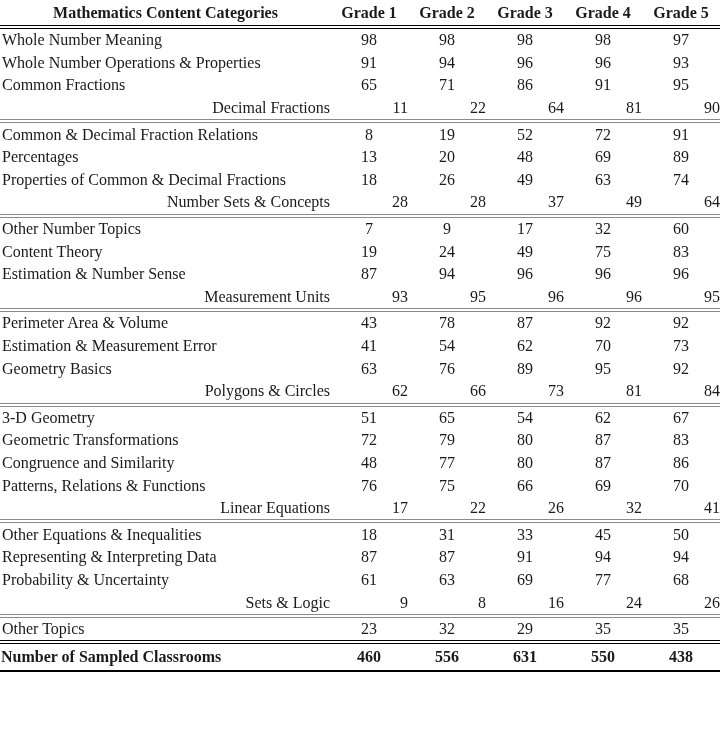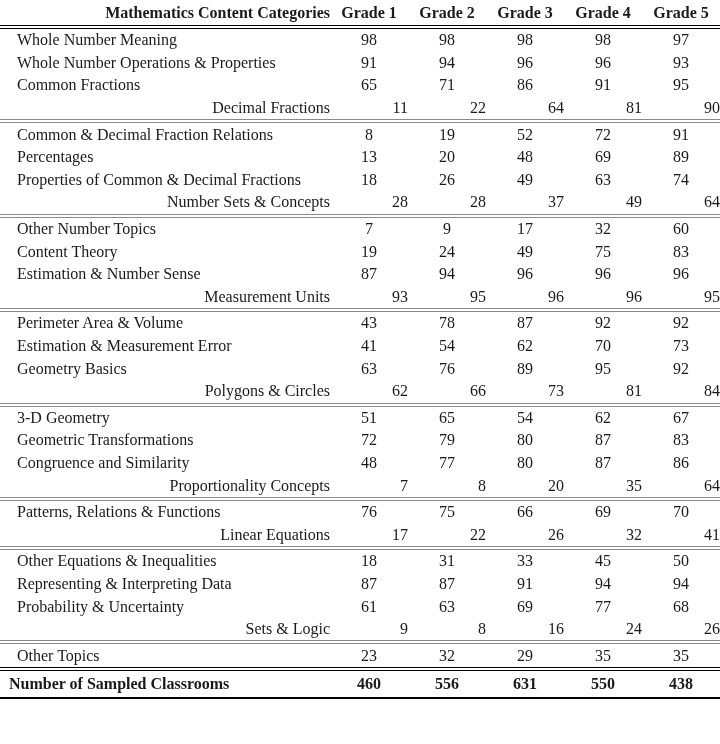"Mathematics Content Categories" thead th.cat { text-align: right -> center }
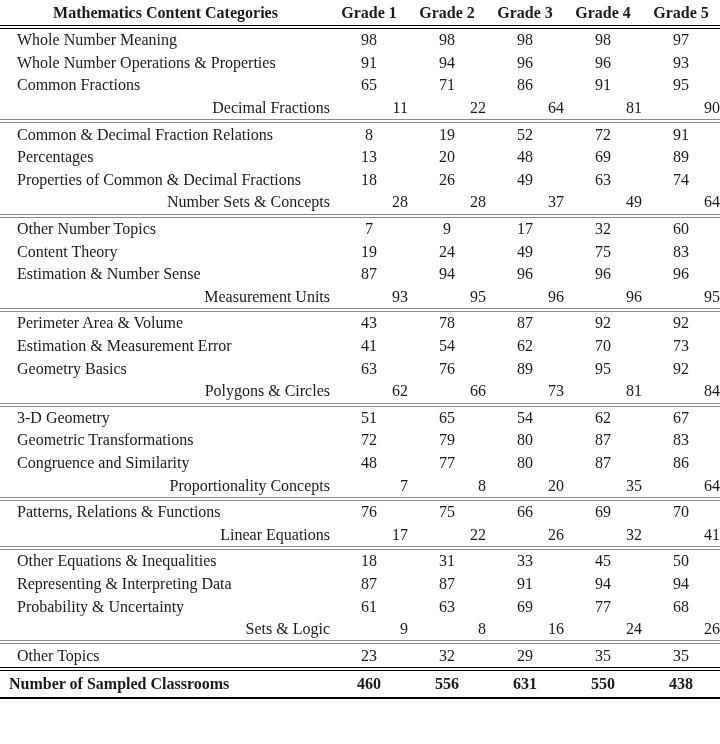"Whole Number Meaning" tbody td.cat { padding-left: 17px -> 2px }
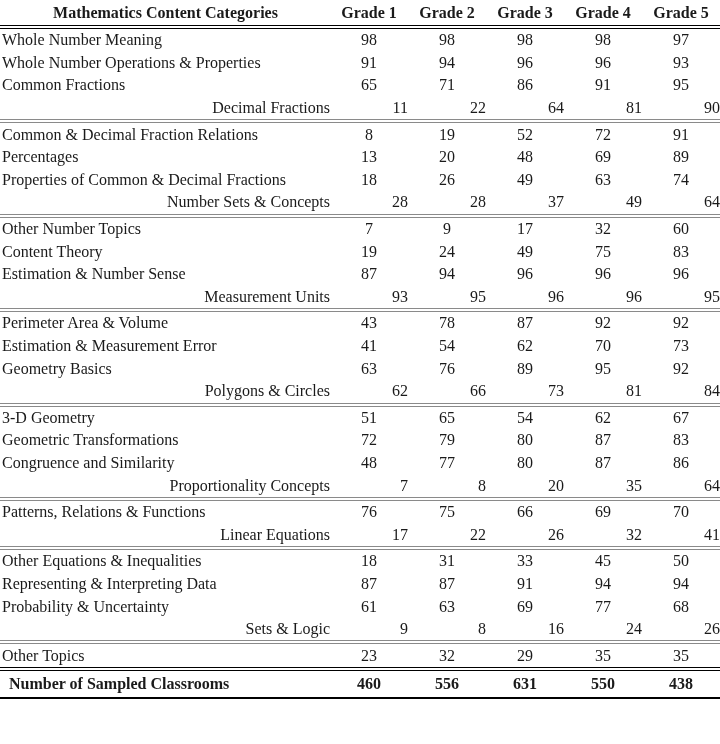"Proportionality Concepts" tr.group-end { html: <tr> <td>Proportionality Concepts</td> <td>7</td> <td>8</td> <td>20</td> <td>35</td> <td>64</td> </tr> -> none }
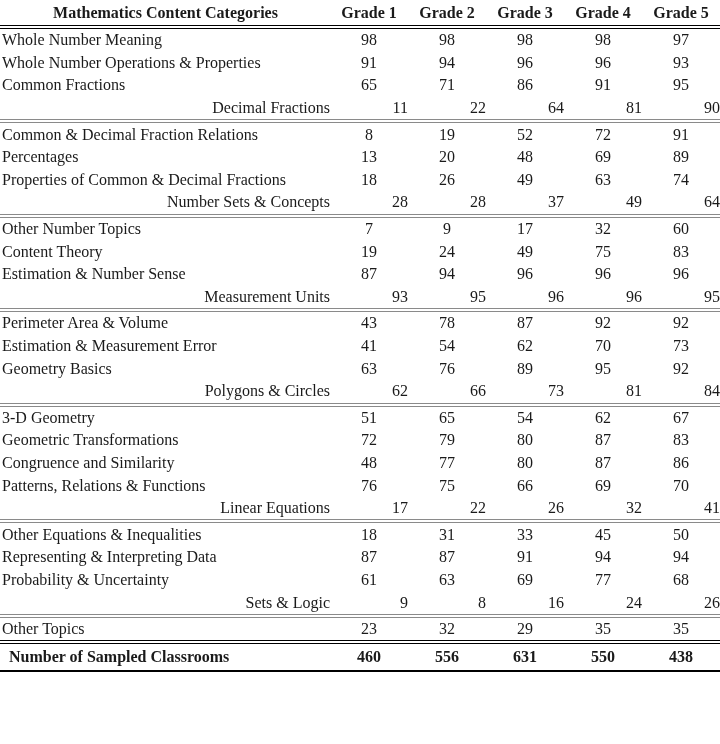"Number of Sampled Classrooms" tfoot td.cat { padding-left: 9px -> 1px }
